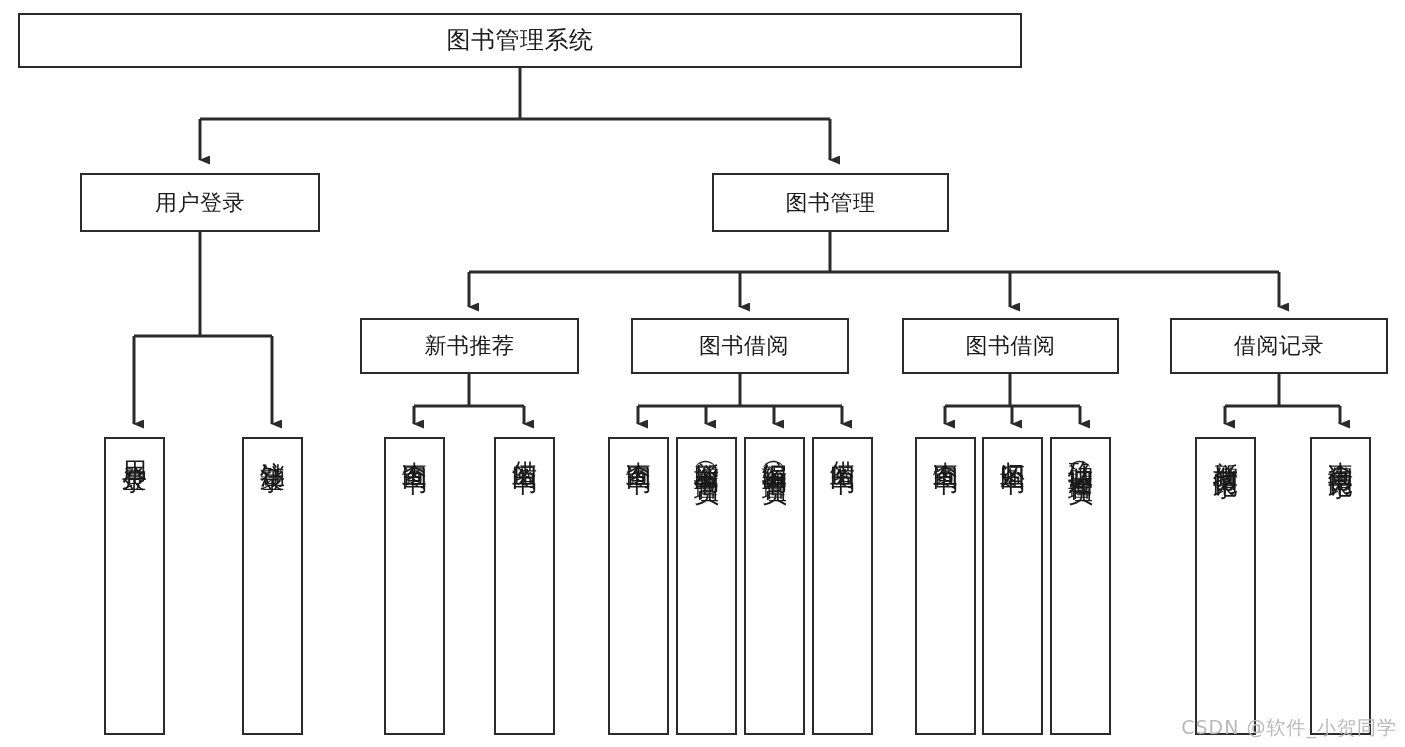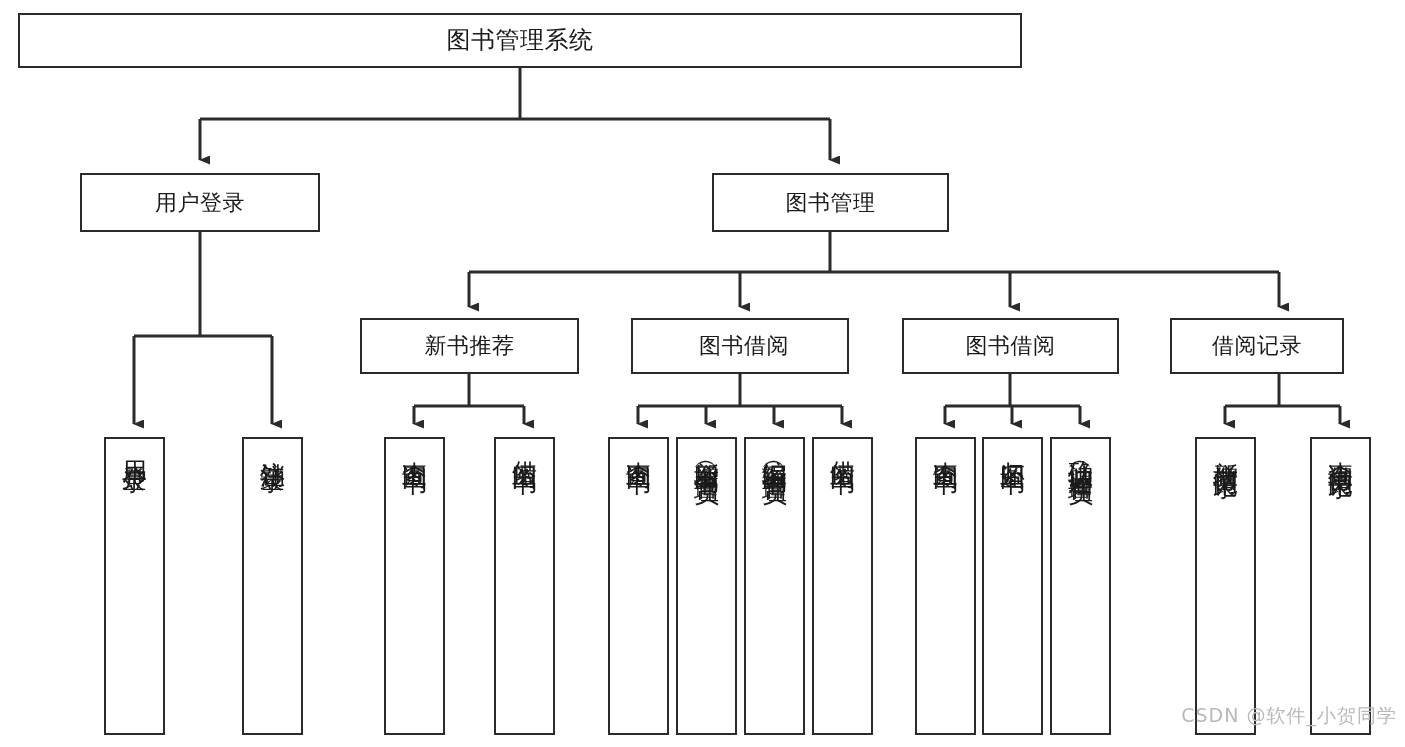"借阅记录" #node-borrow-record { width: 174px -> 218px }
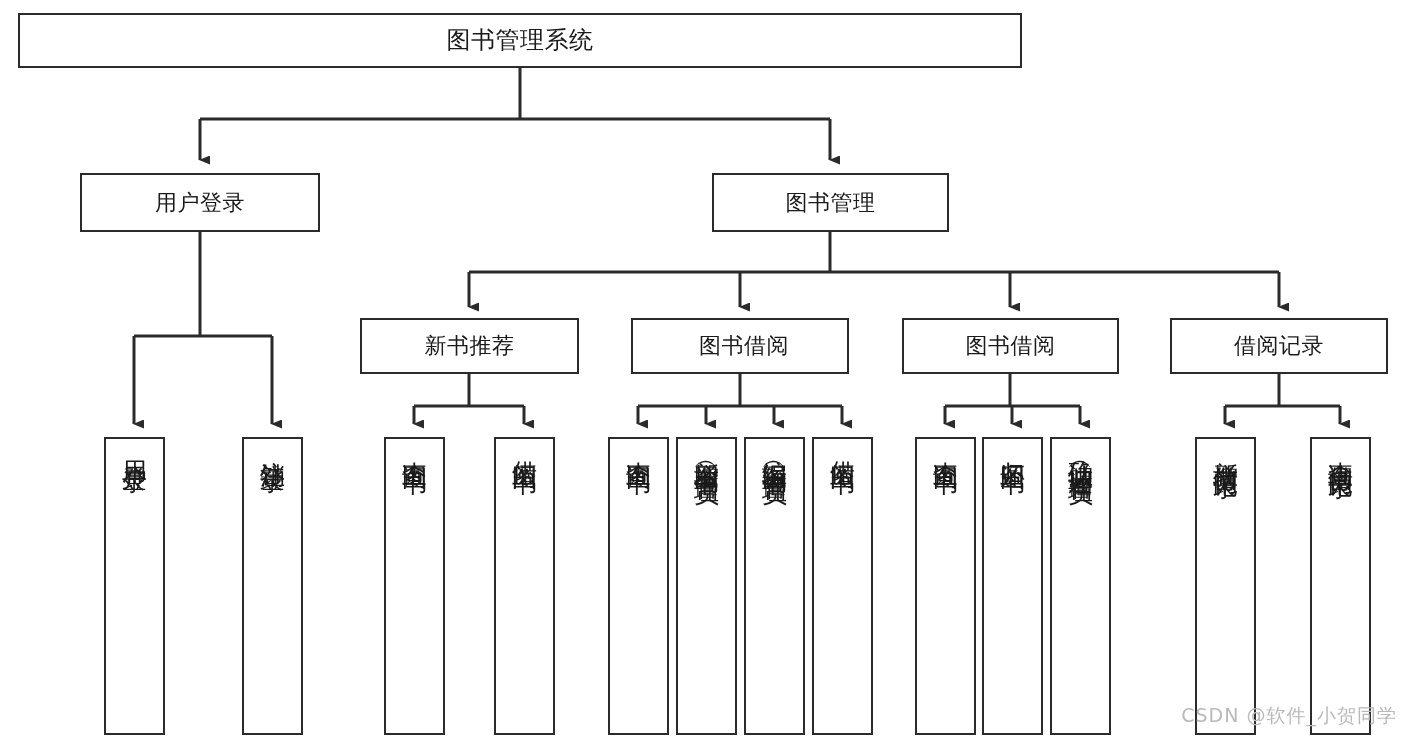"CSDN @软件_小贺同学" .watermark { bottom: 18px -> 6px }
